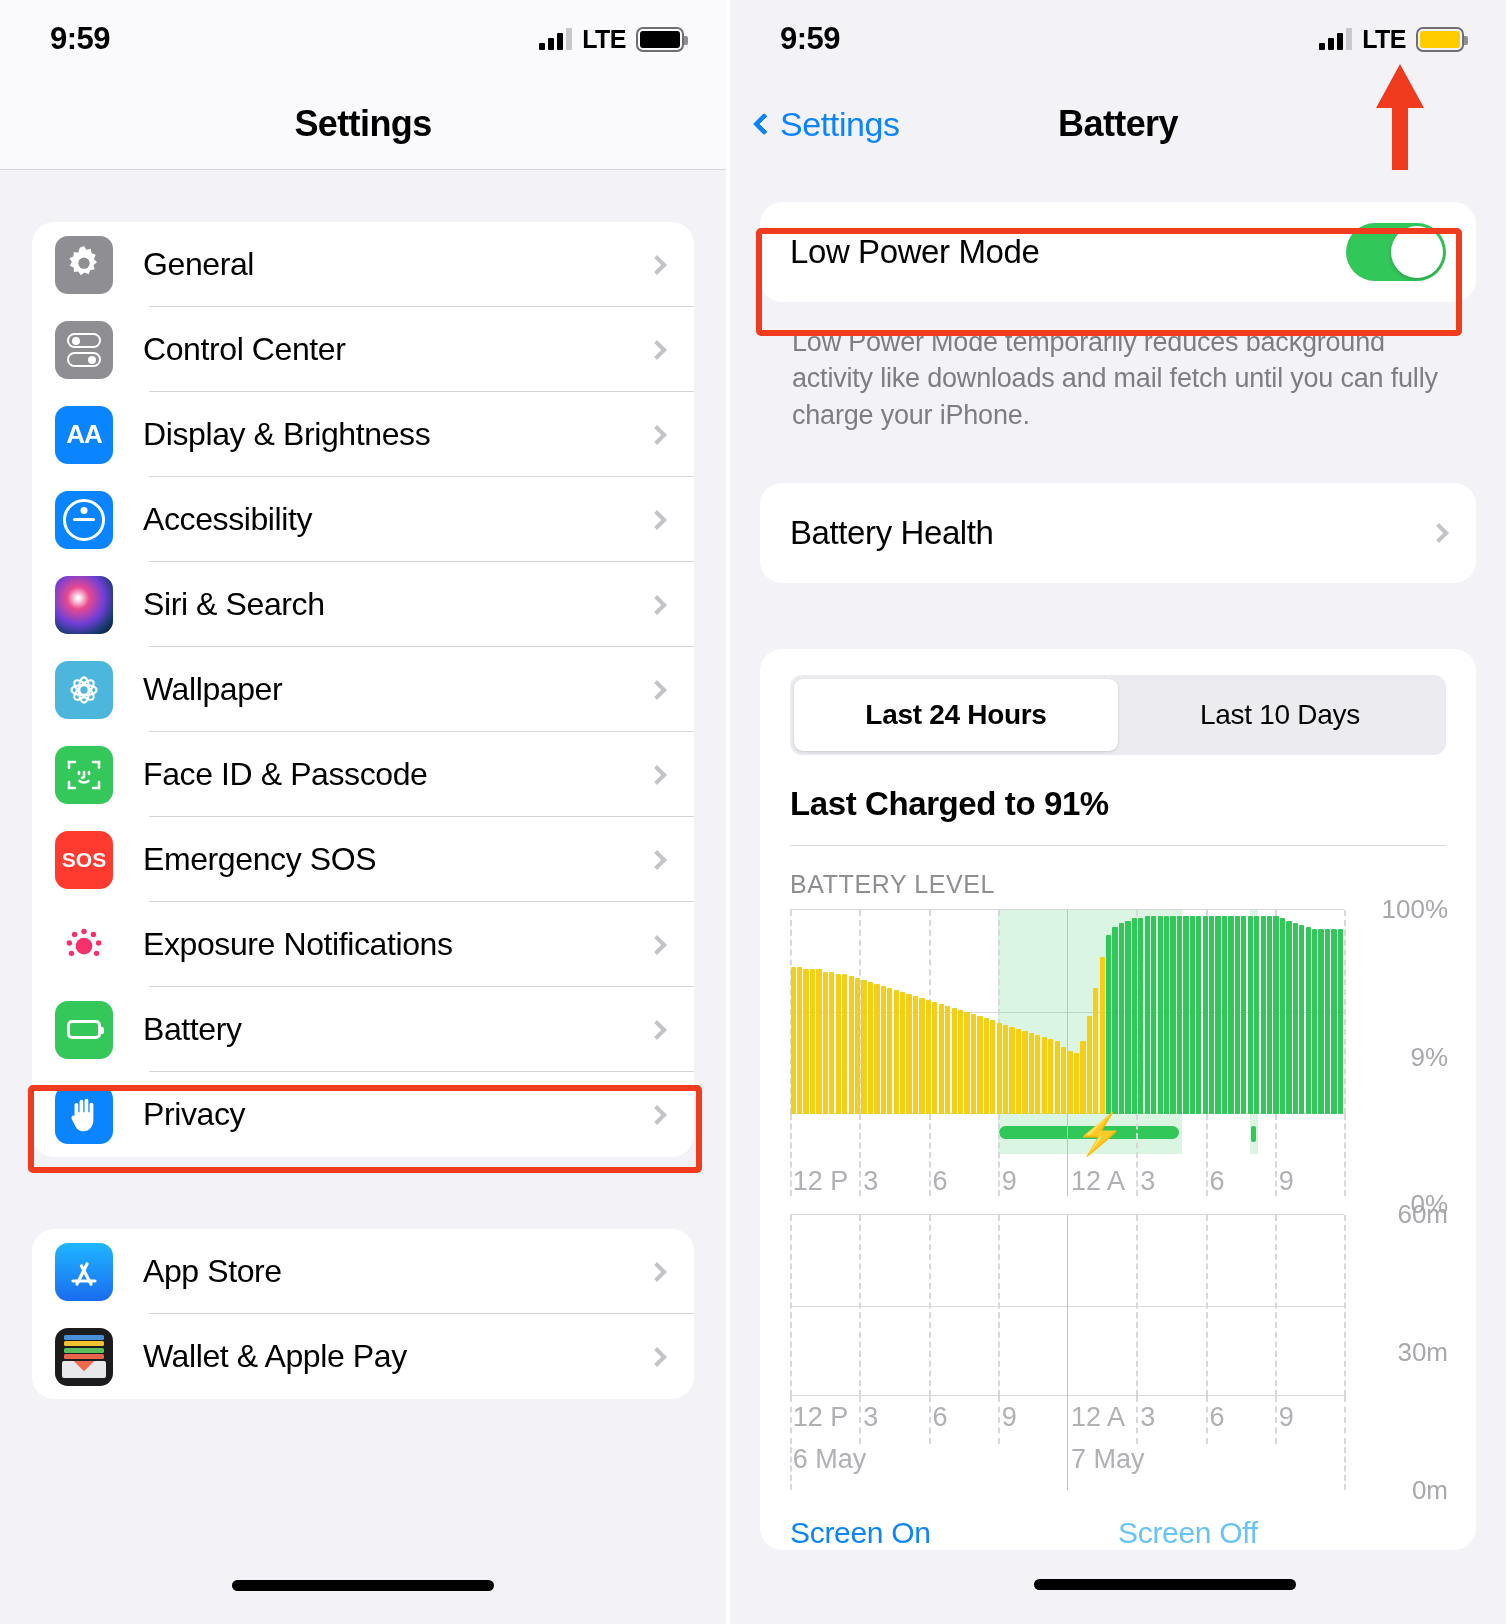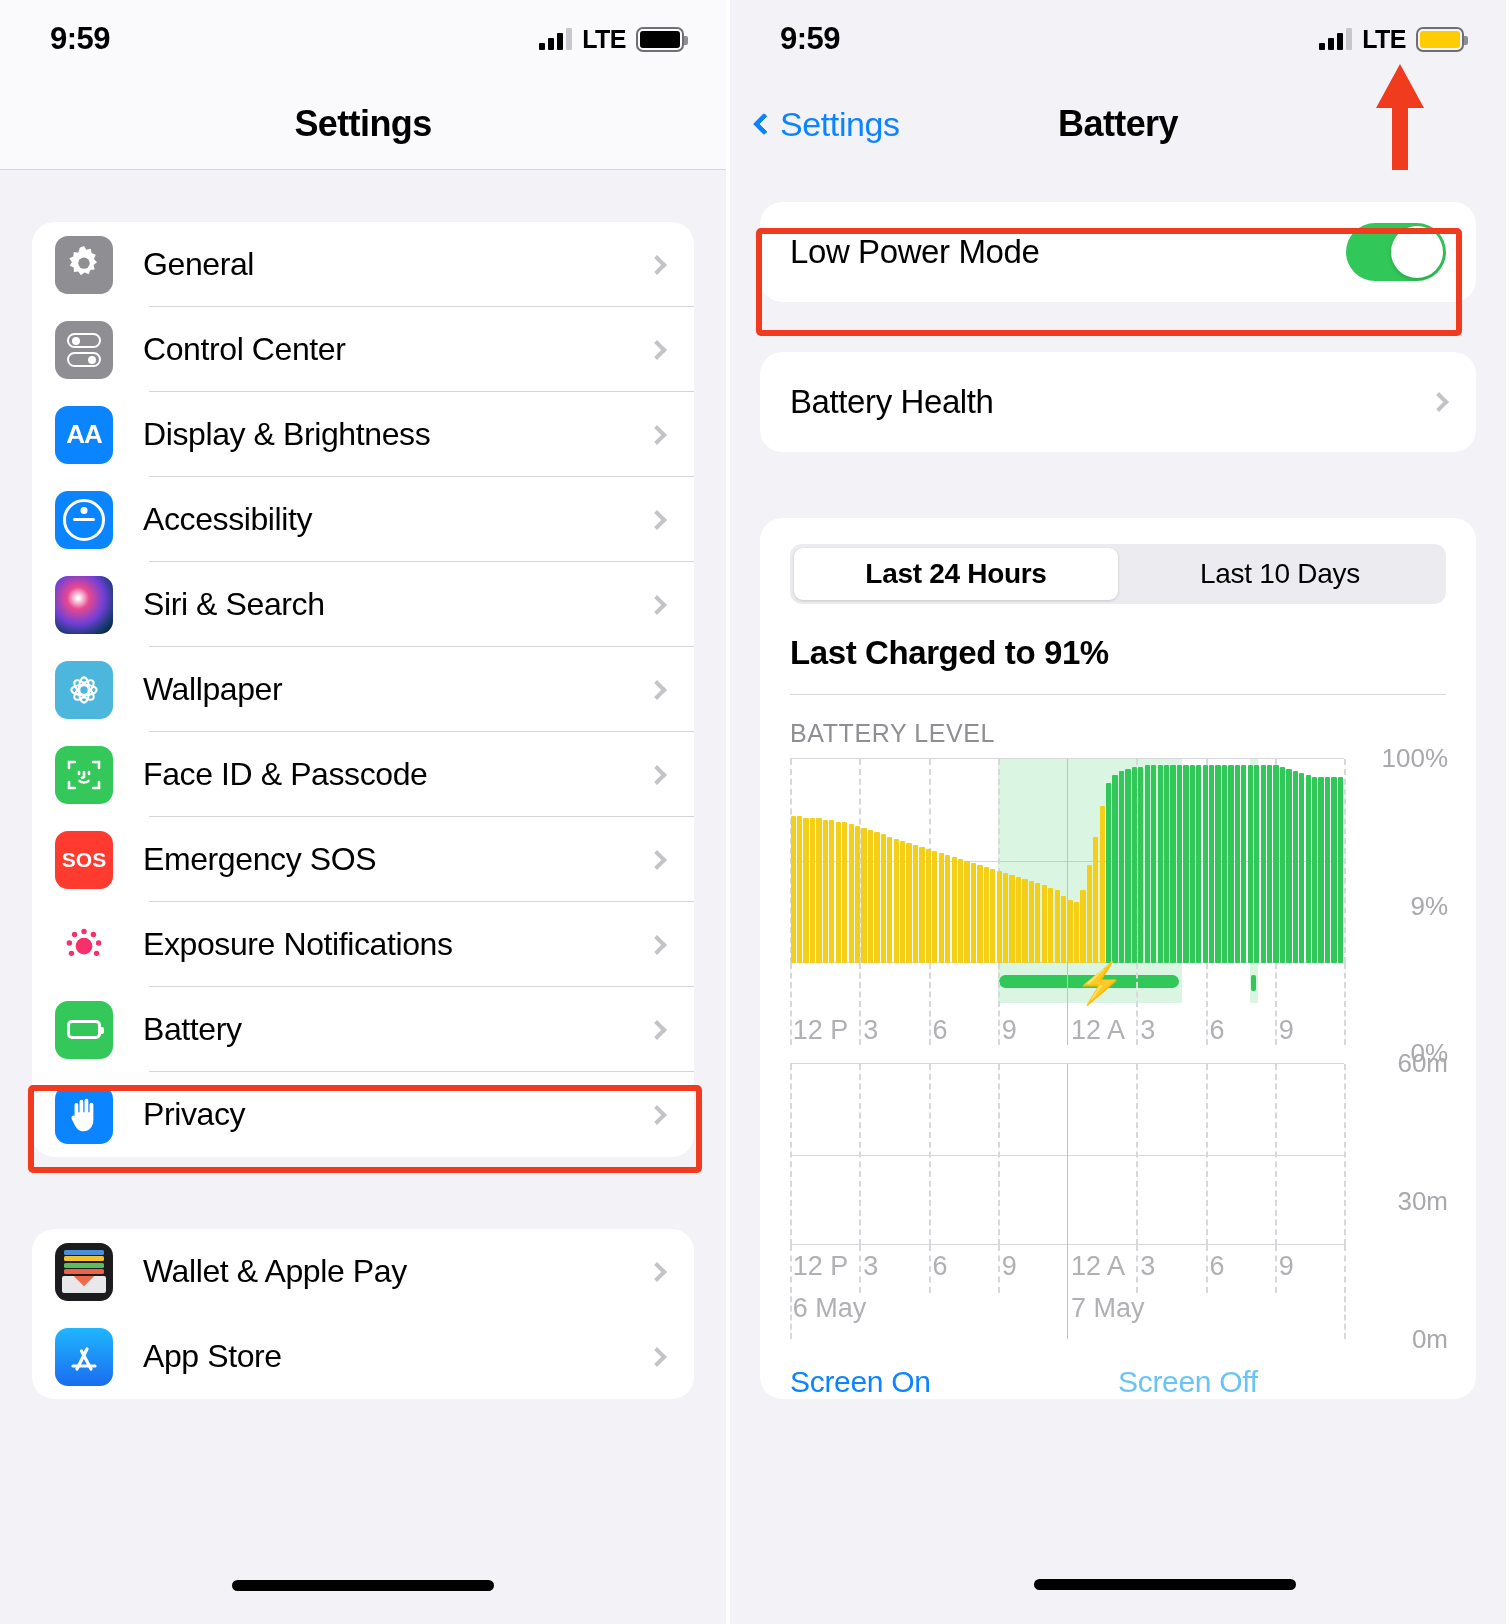"Low Power Mode temporarily reduces" div.lpm-desc { html: none -> <div>Low Power Mode temporarily reduces background activity like downloads and mail fetch until you can fully charge your iPhone.</div> }
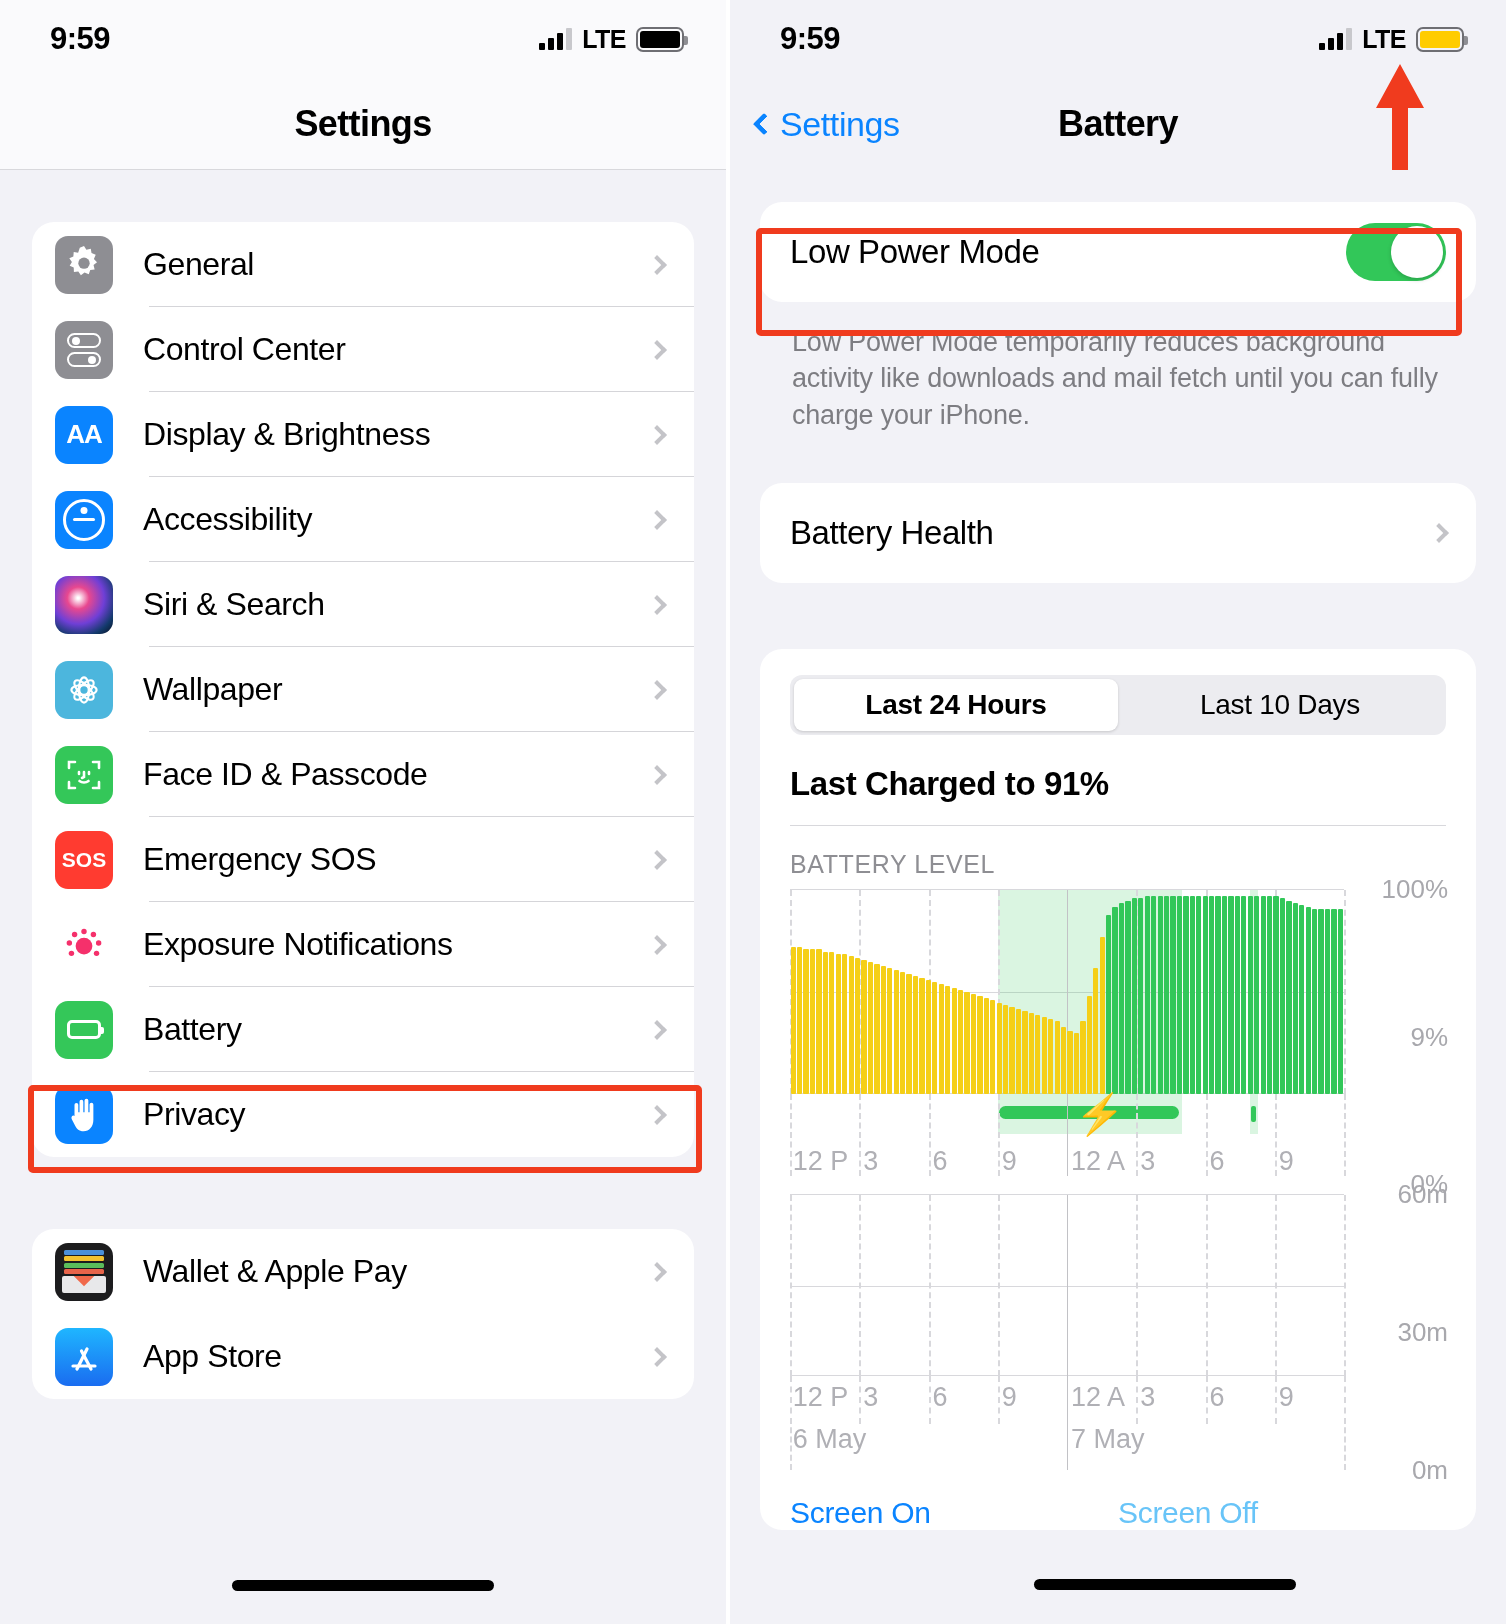"Last 24 Hours" .seg { height: 60px -> 80px }
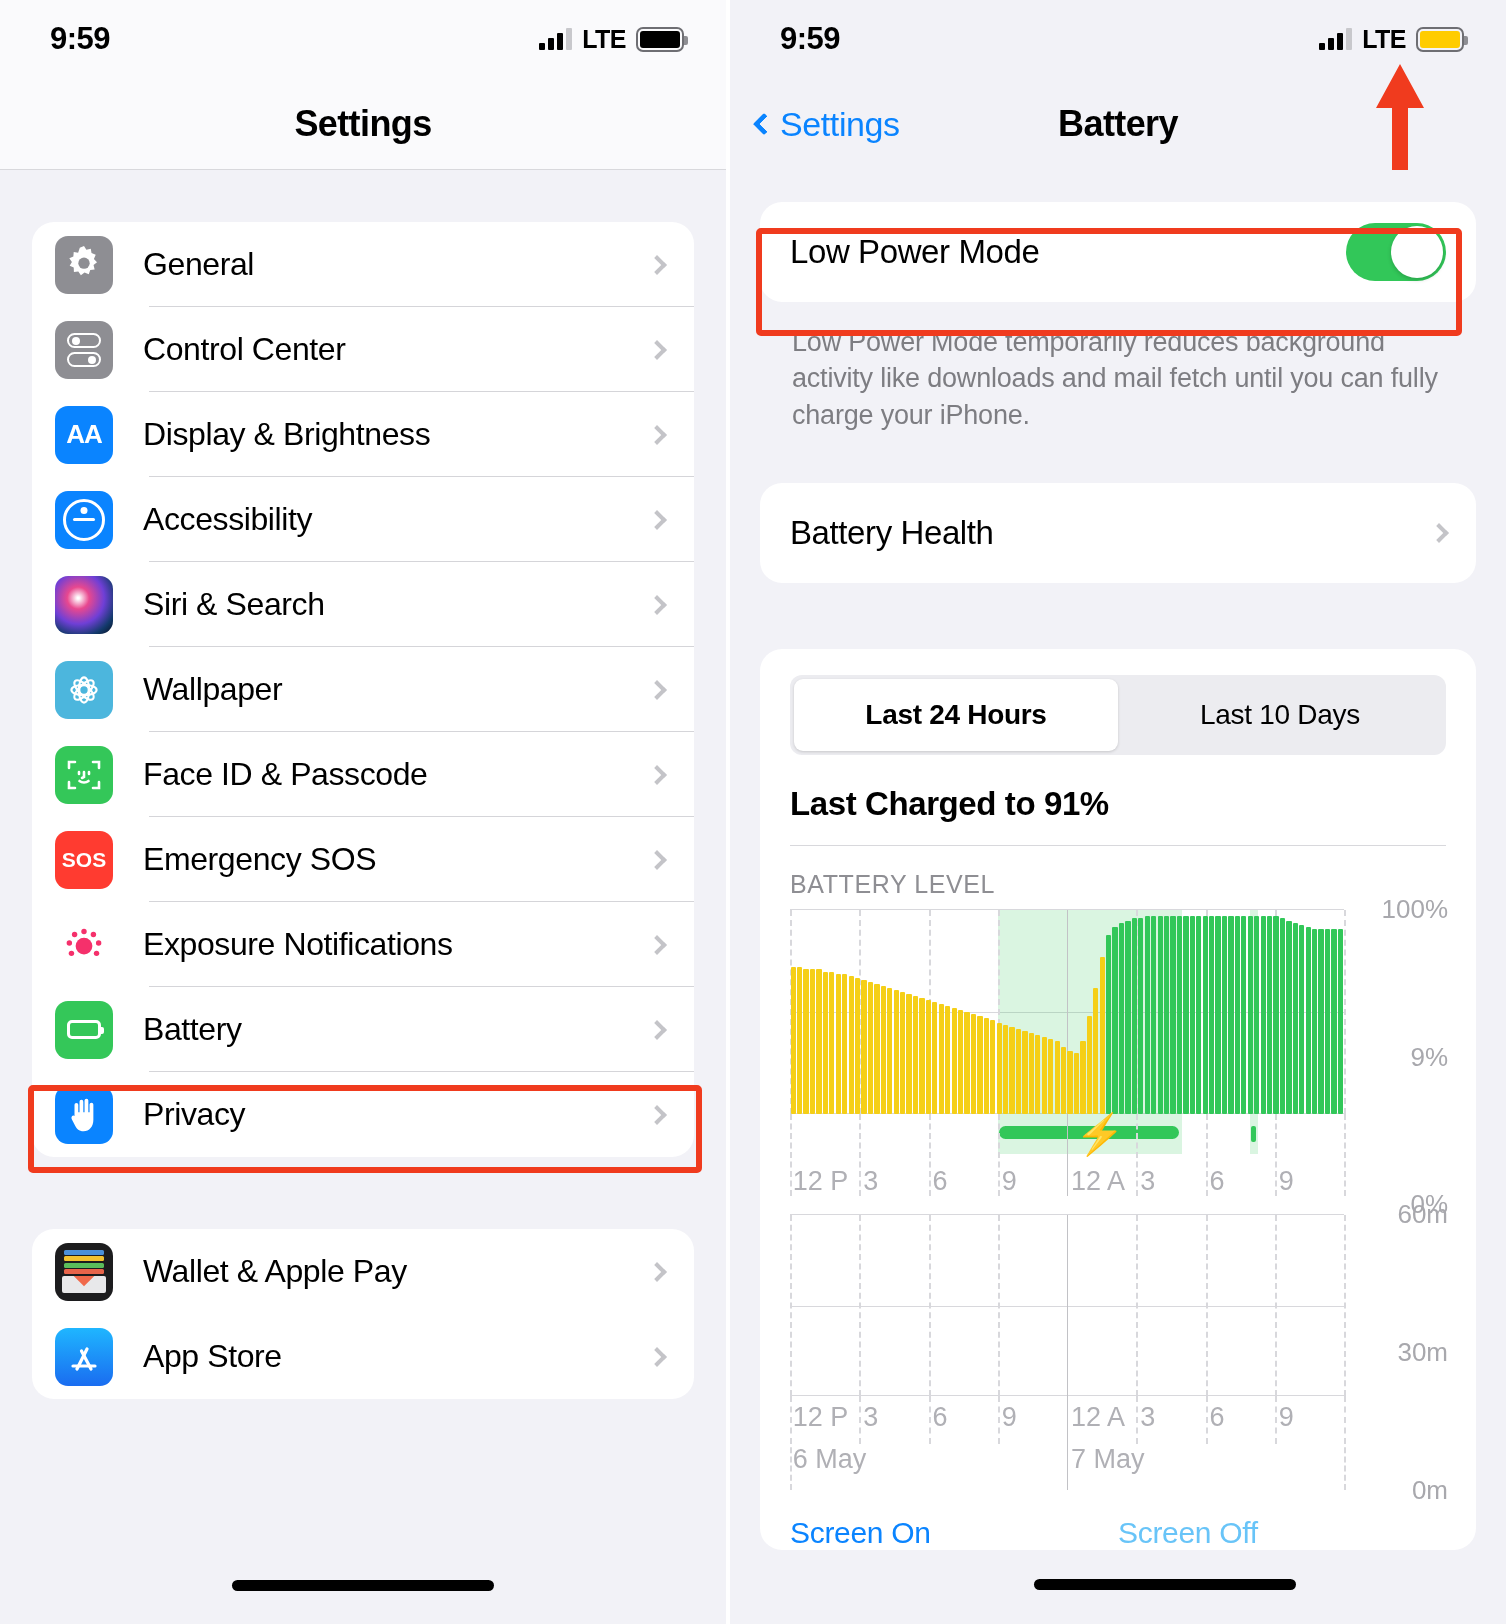"Wallet & Apple Pay" div.row { order: before "App Store" -> after "App Store" }
